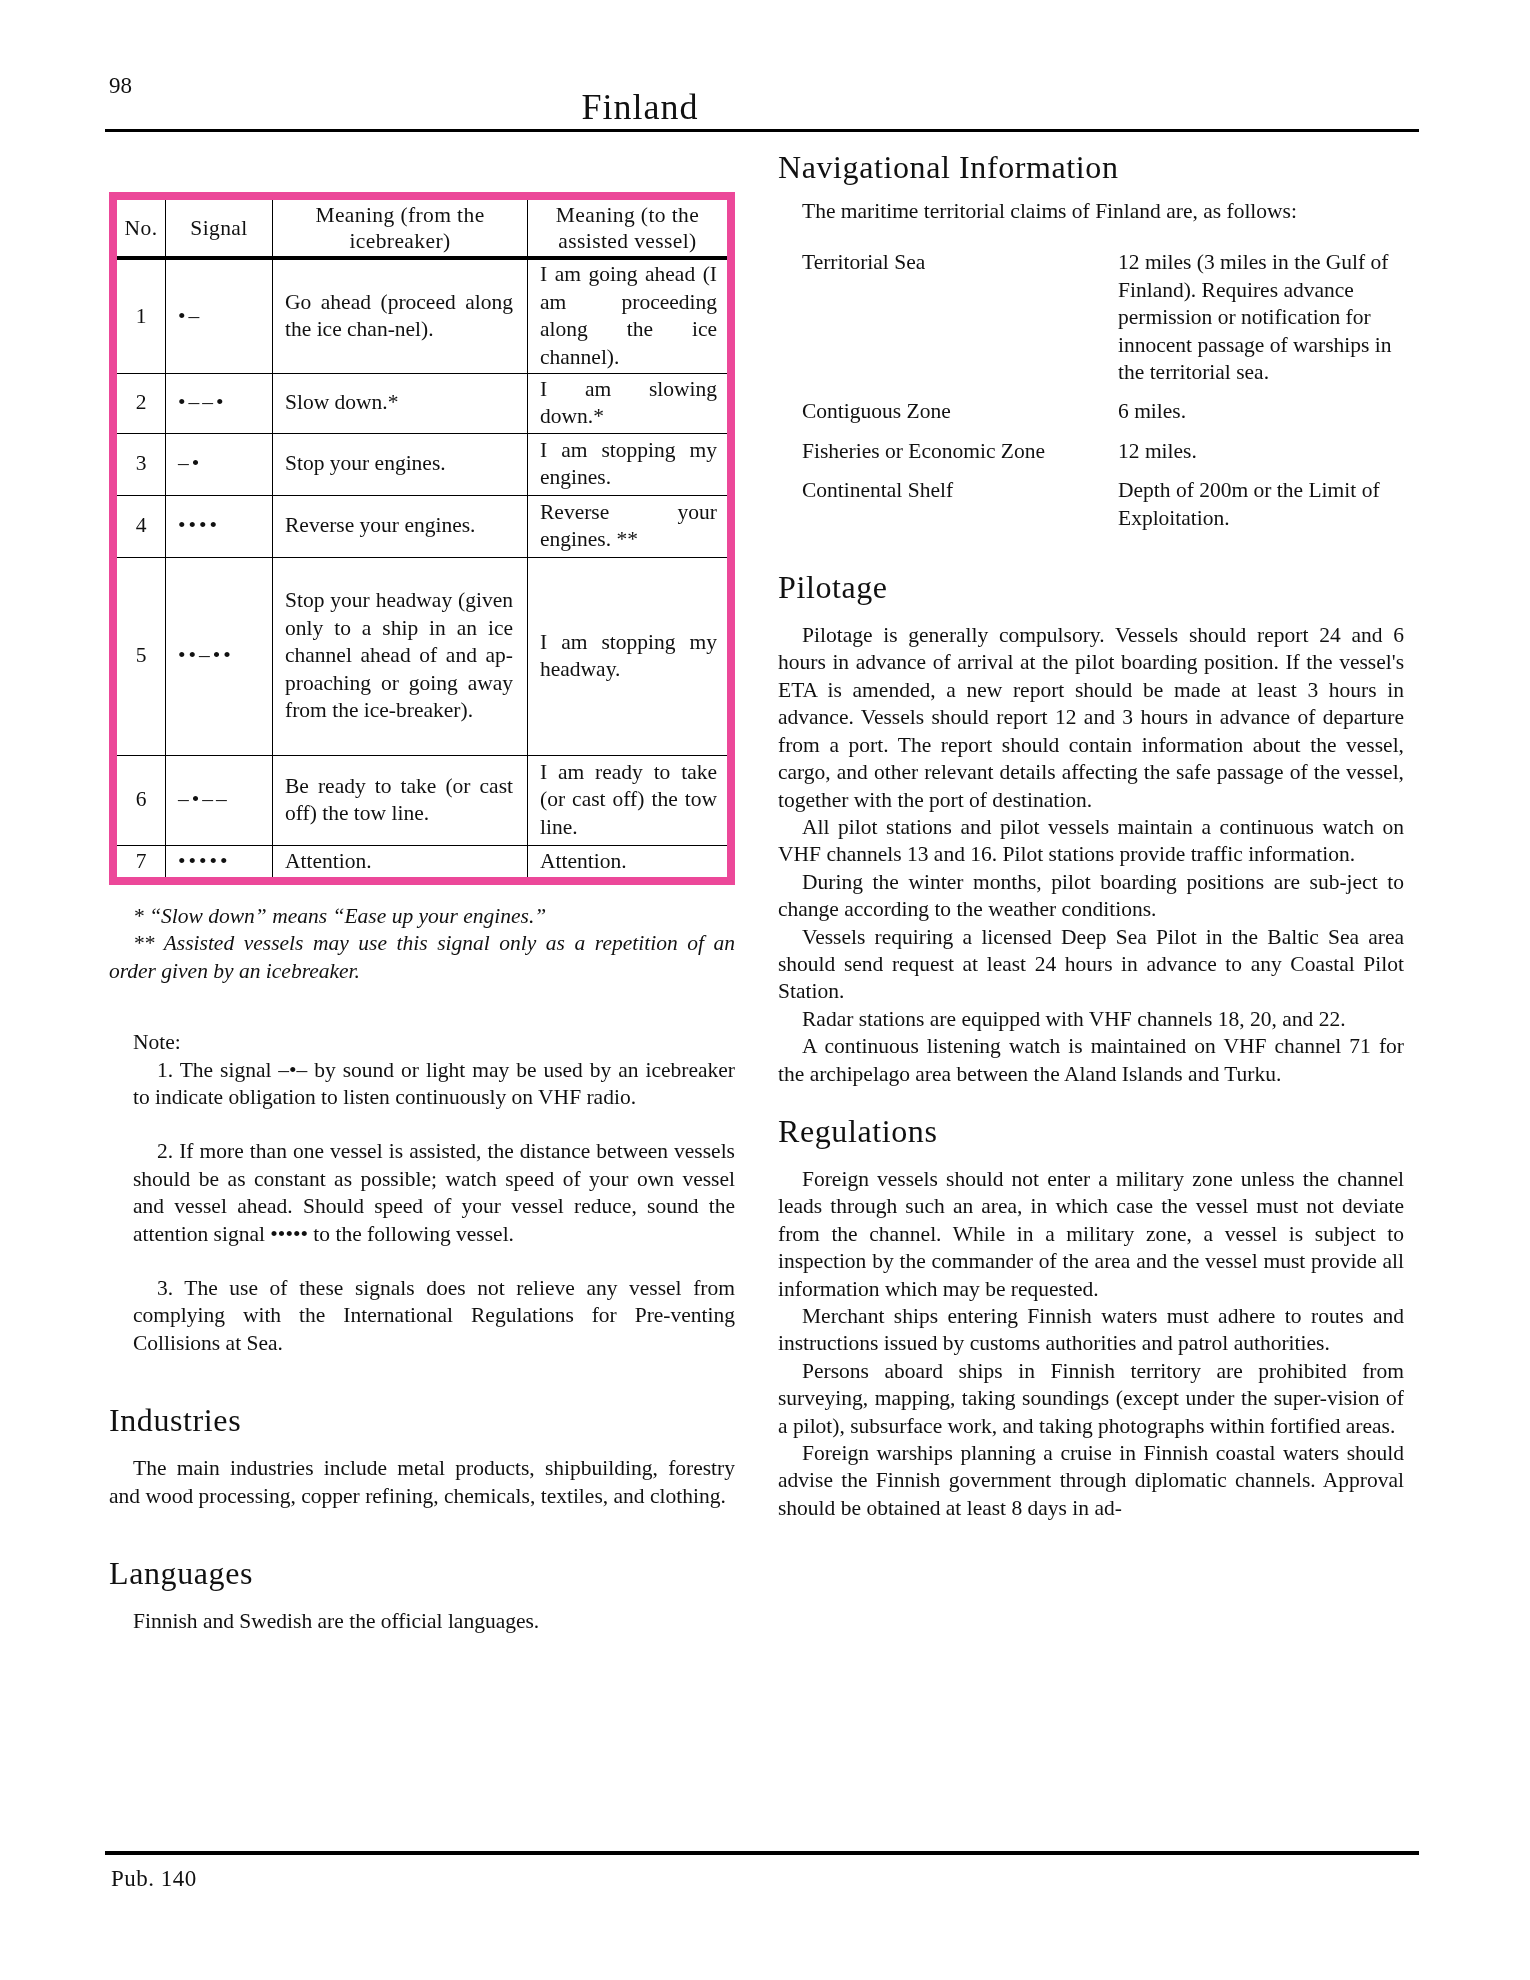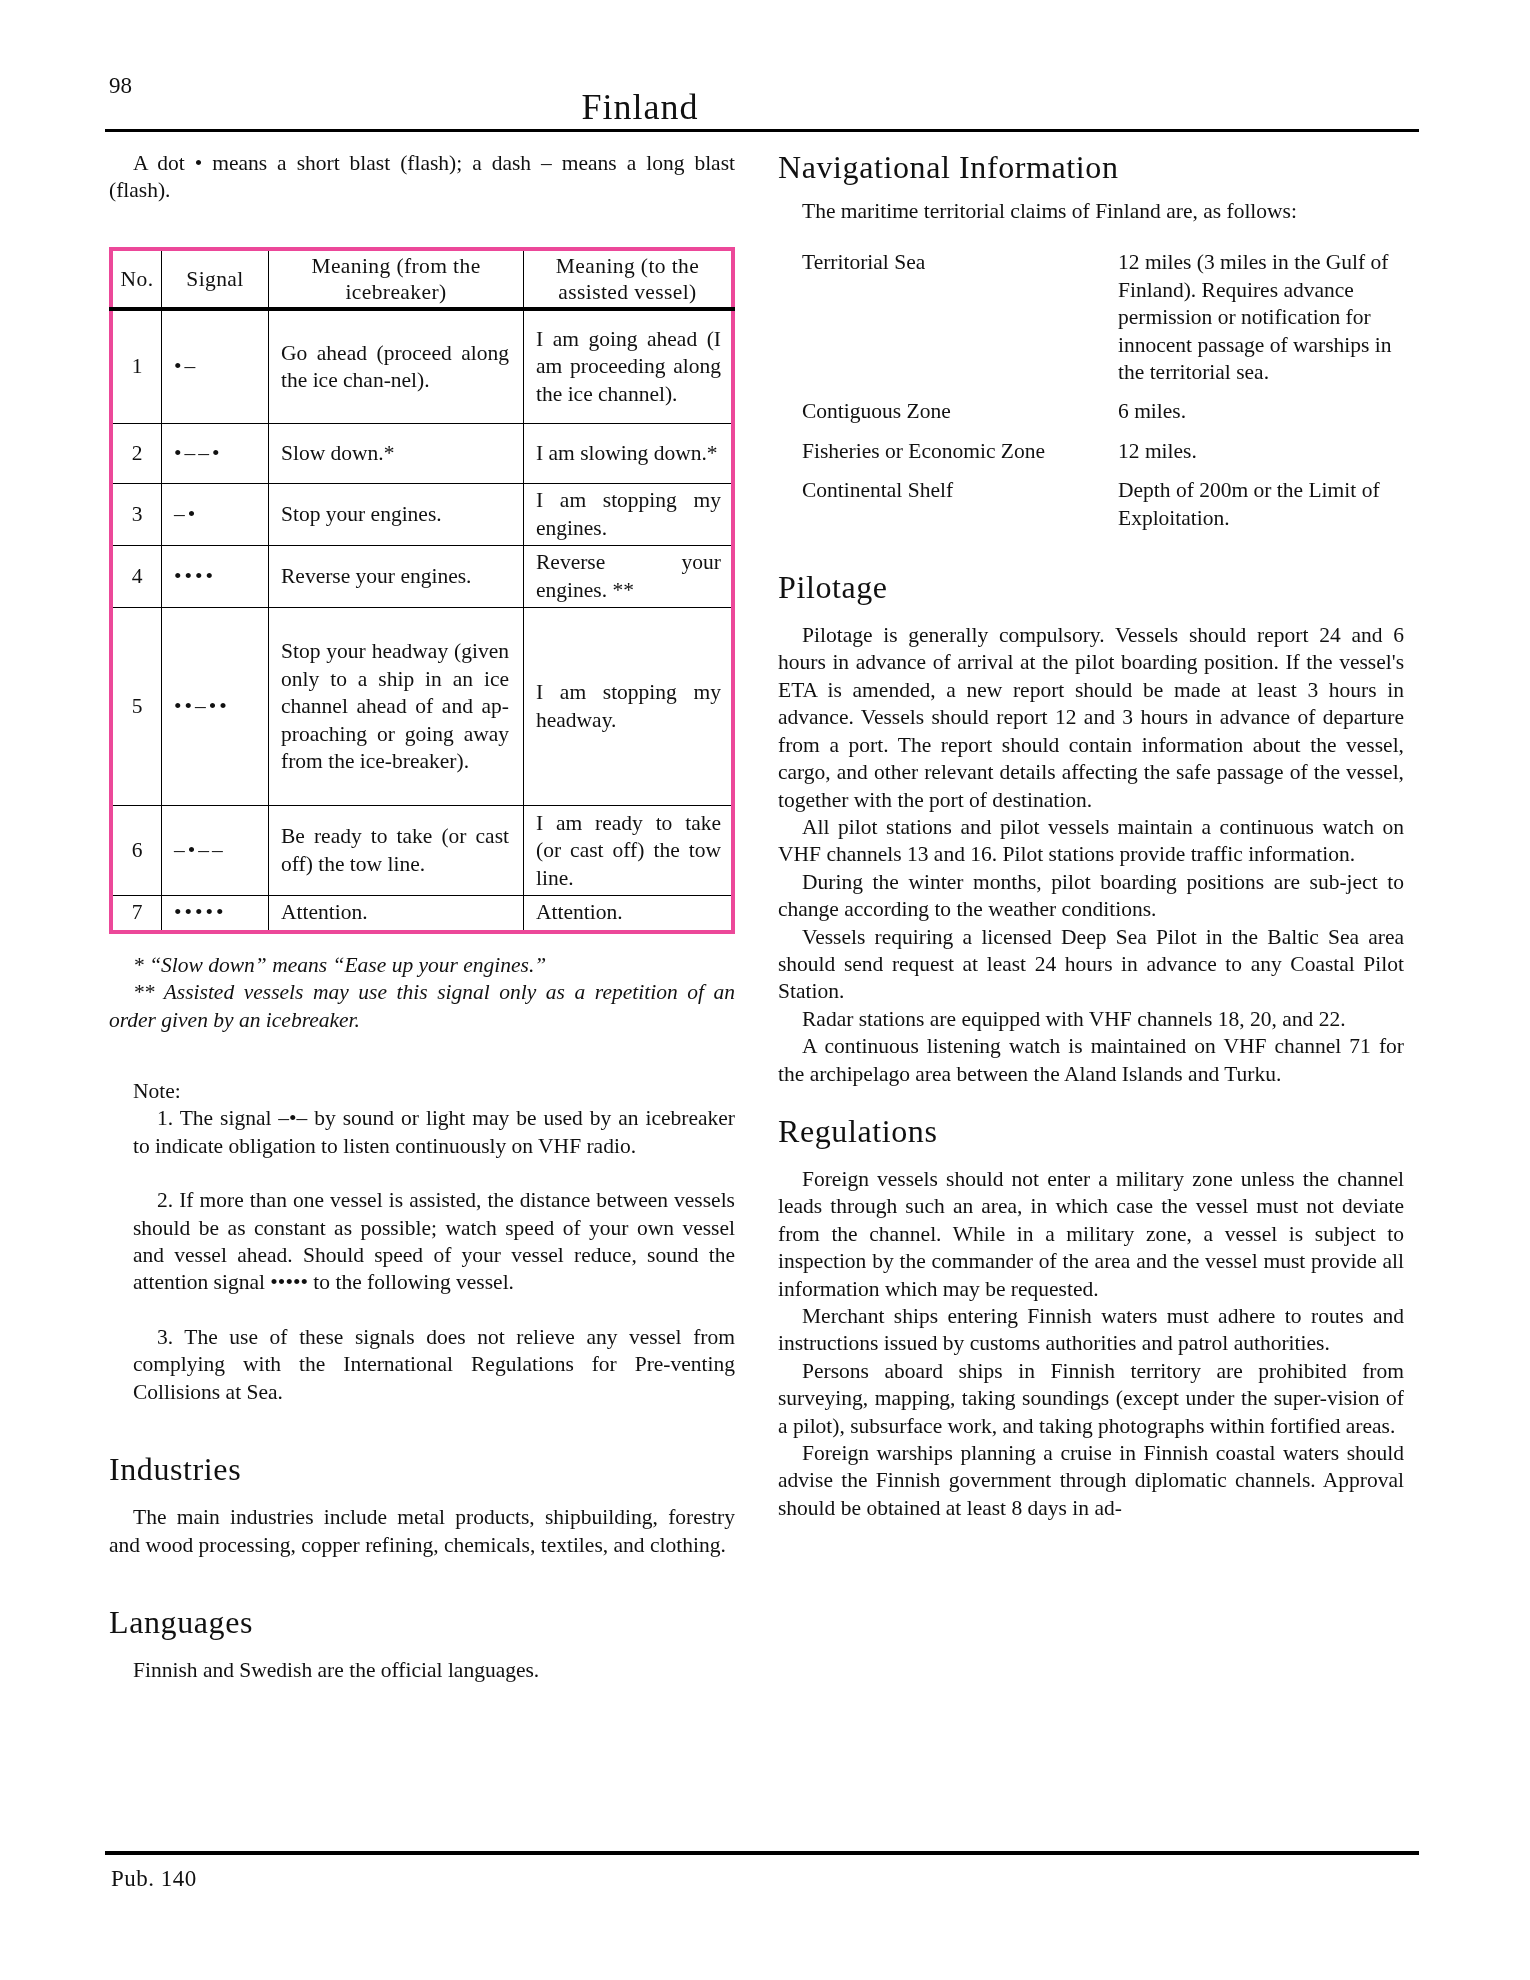"A dot • means a" p { html: <p>A dot • means a short blast (flash); a dash – means a long blast (flash).</p> -> none }
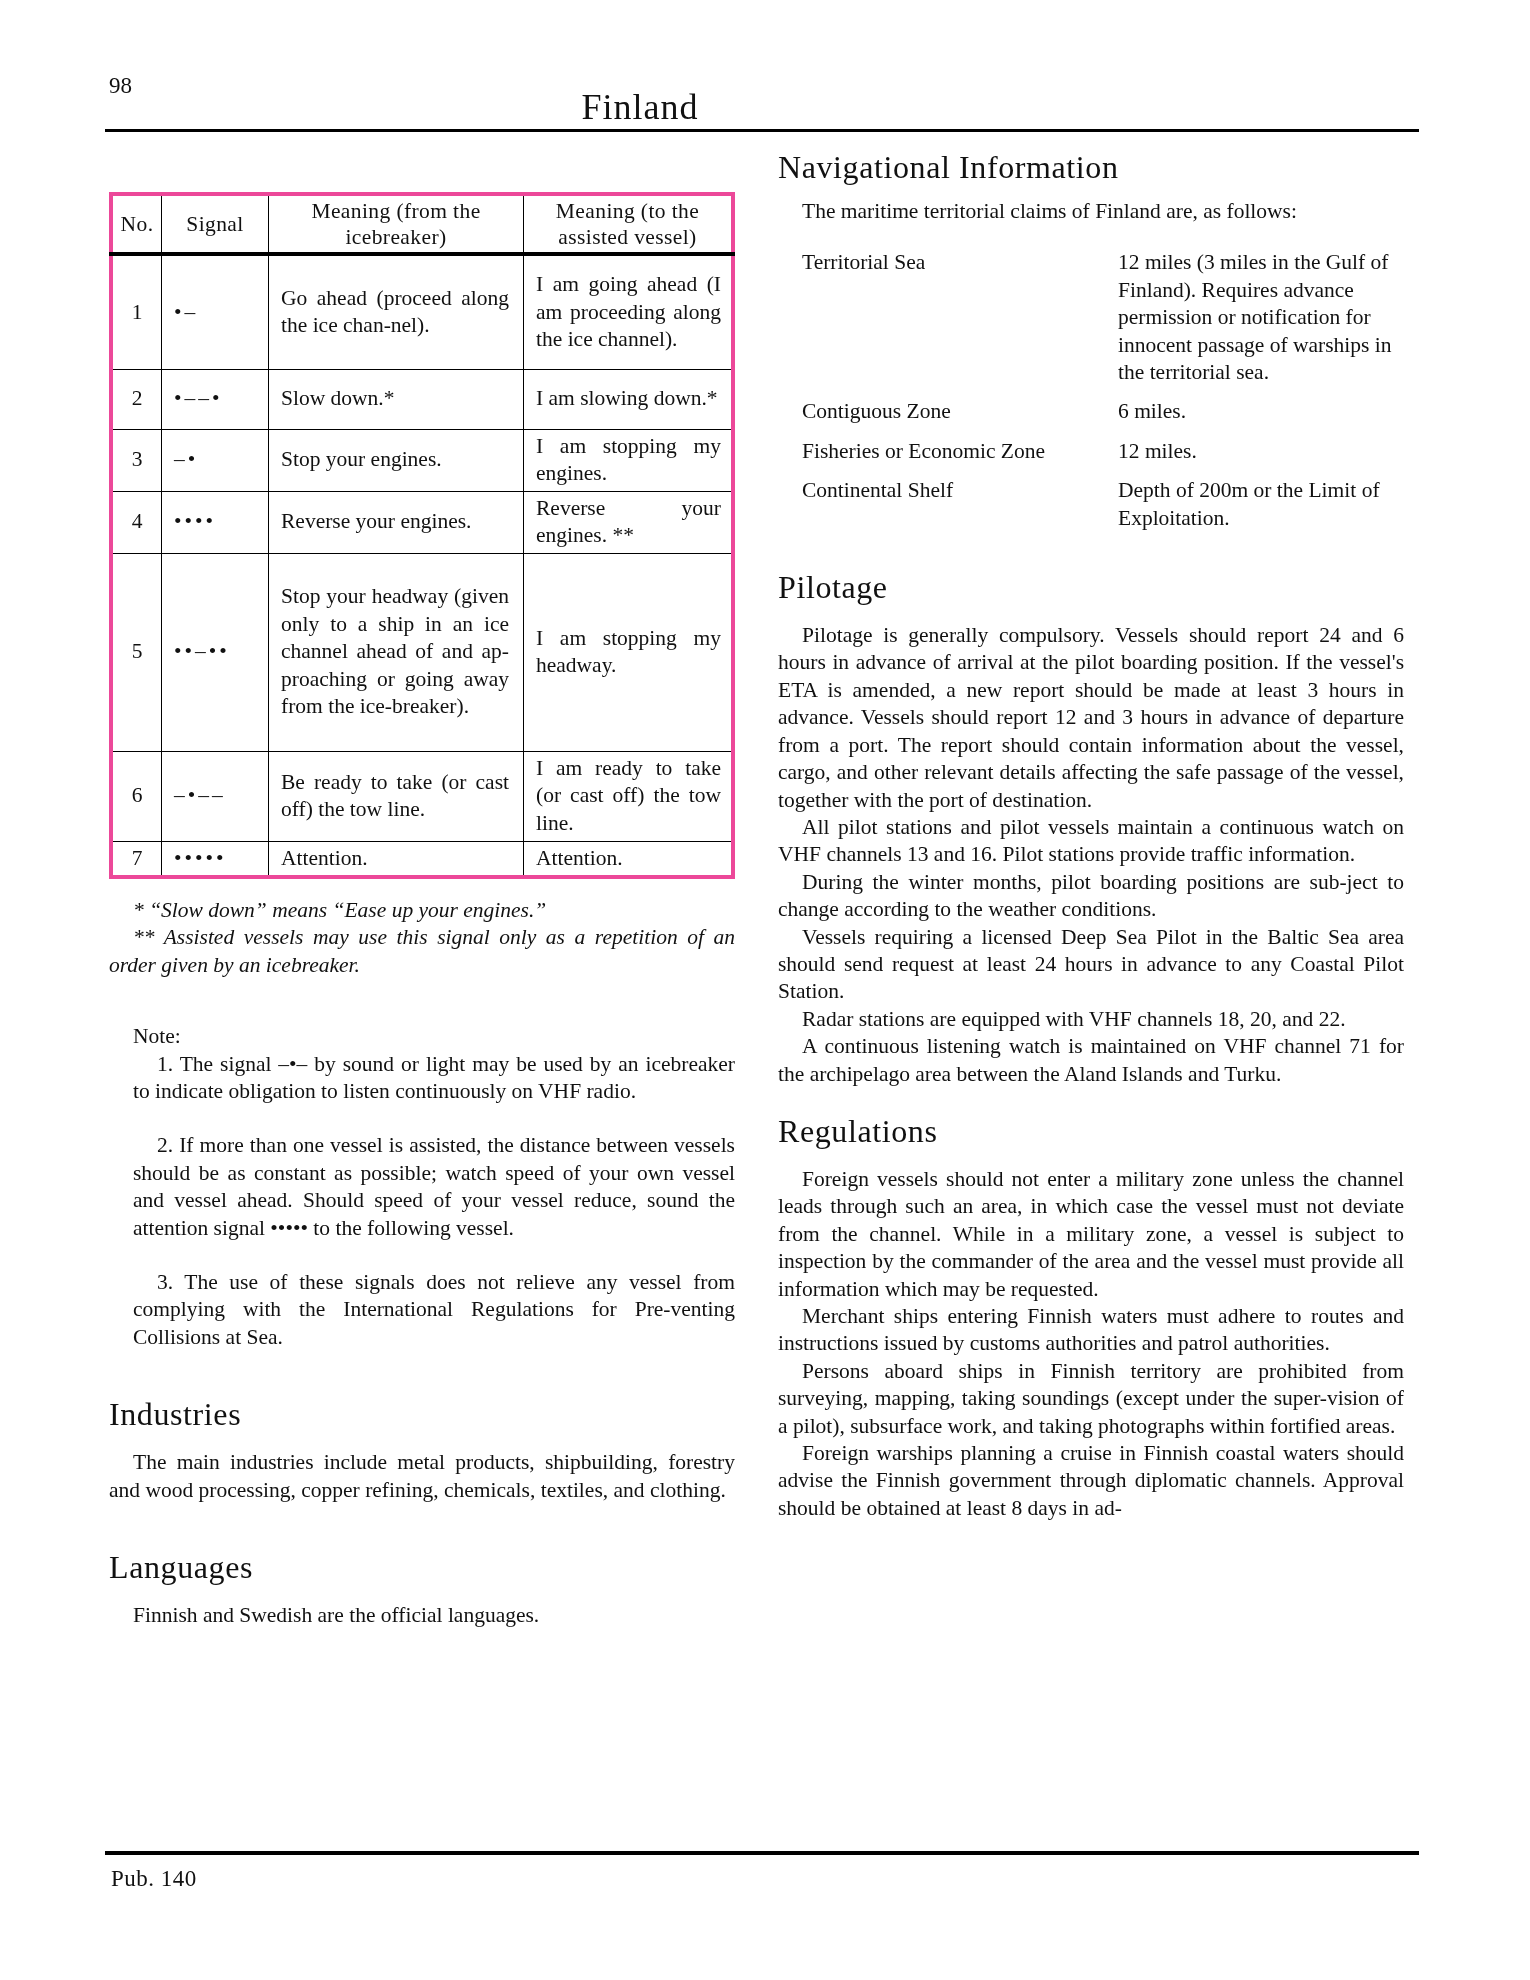"No." .signal-table { border: 4px solid #ec4899 -> 8px solid #ec4899 }
